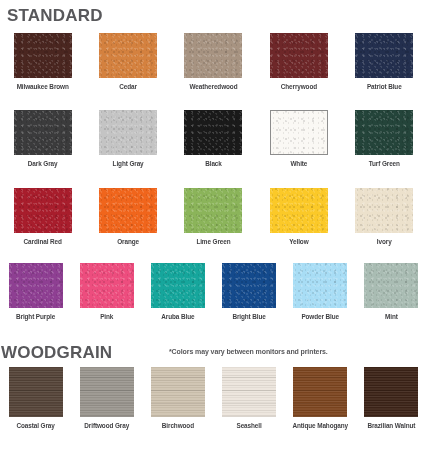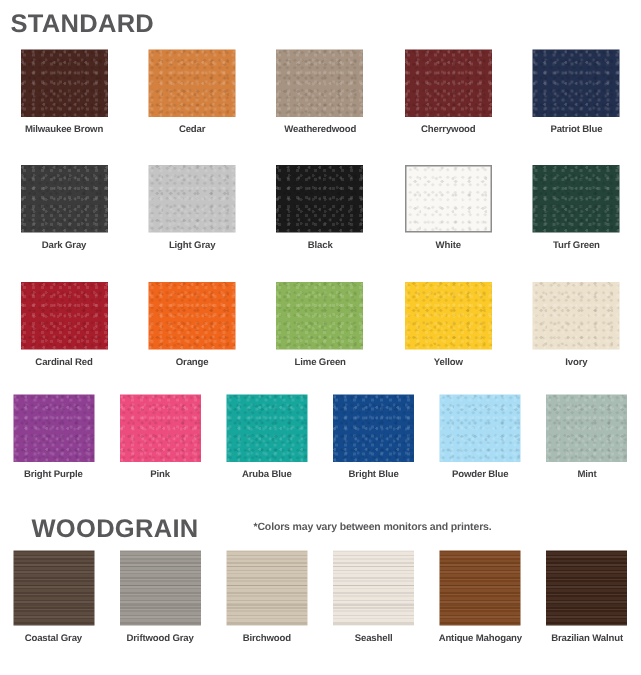"WOODGRAIN" .head-woodgrain { left: 21px -> 1px }
